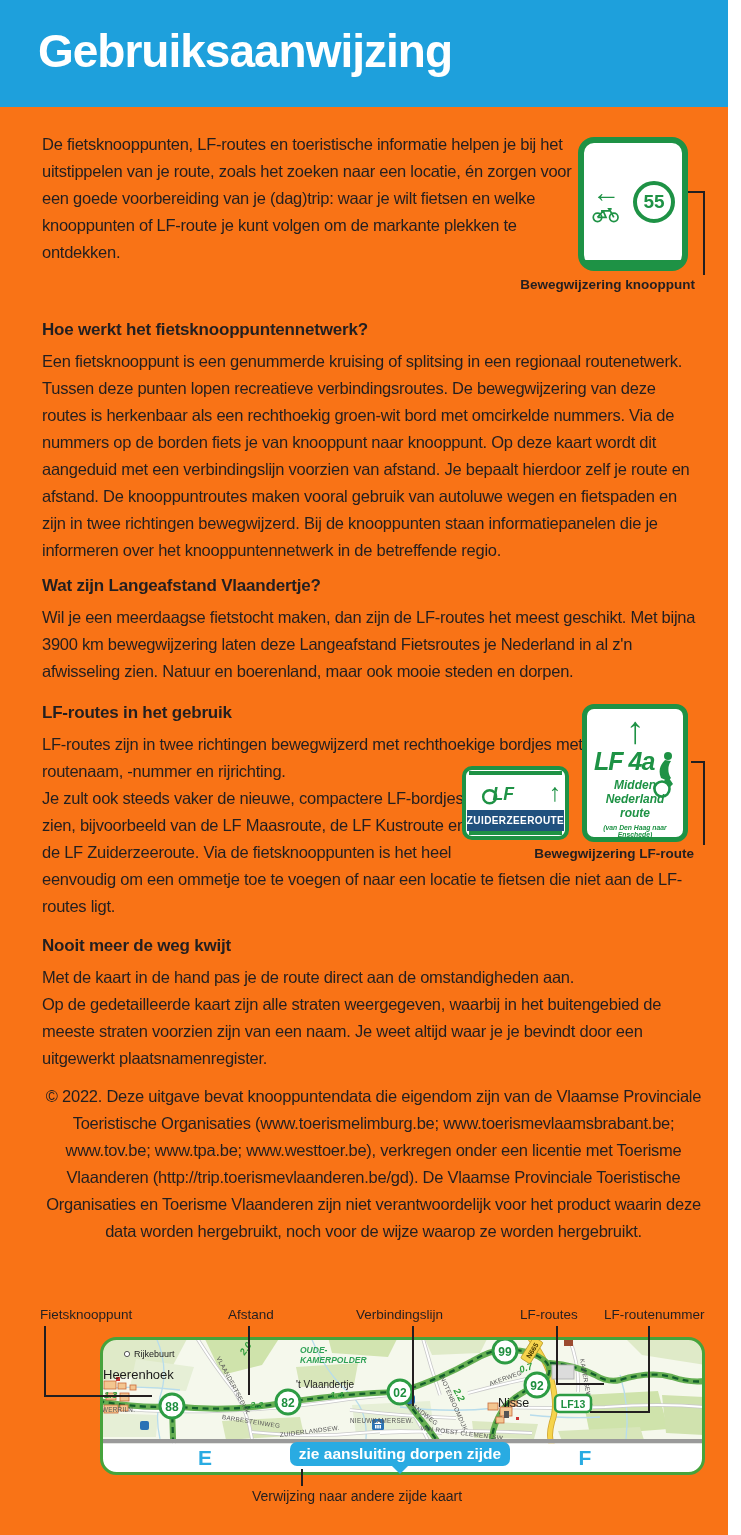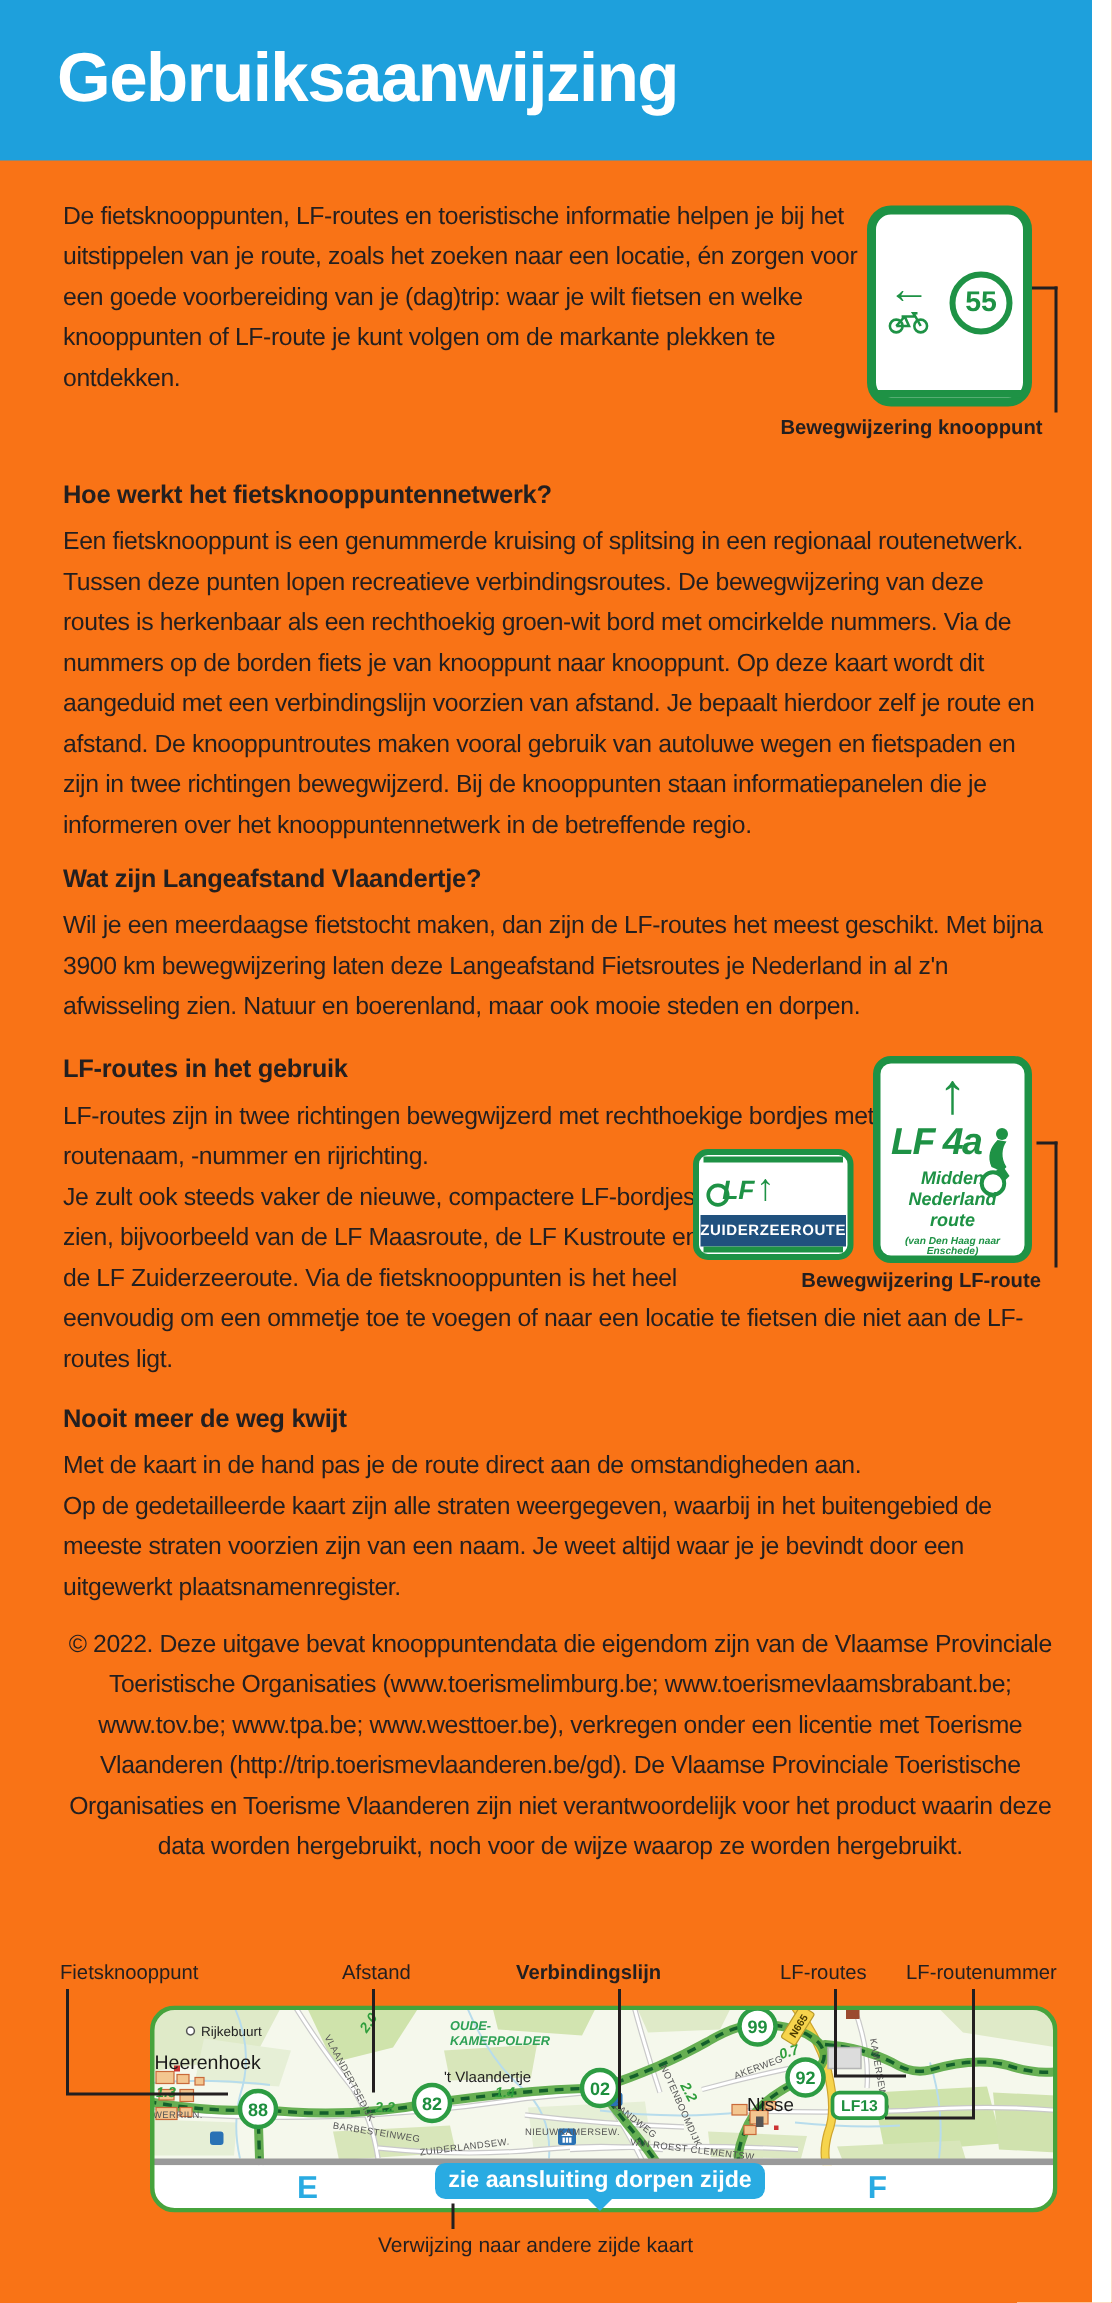"LF" .zz-mid { gap: none -> 34px; justify-content: flex-start -> flex-end }
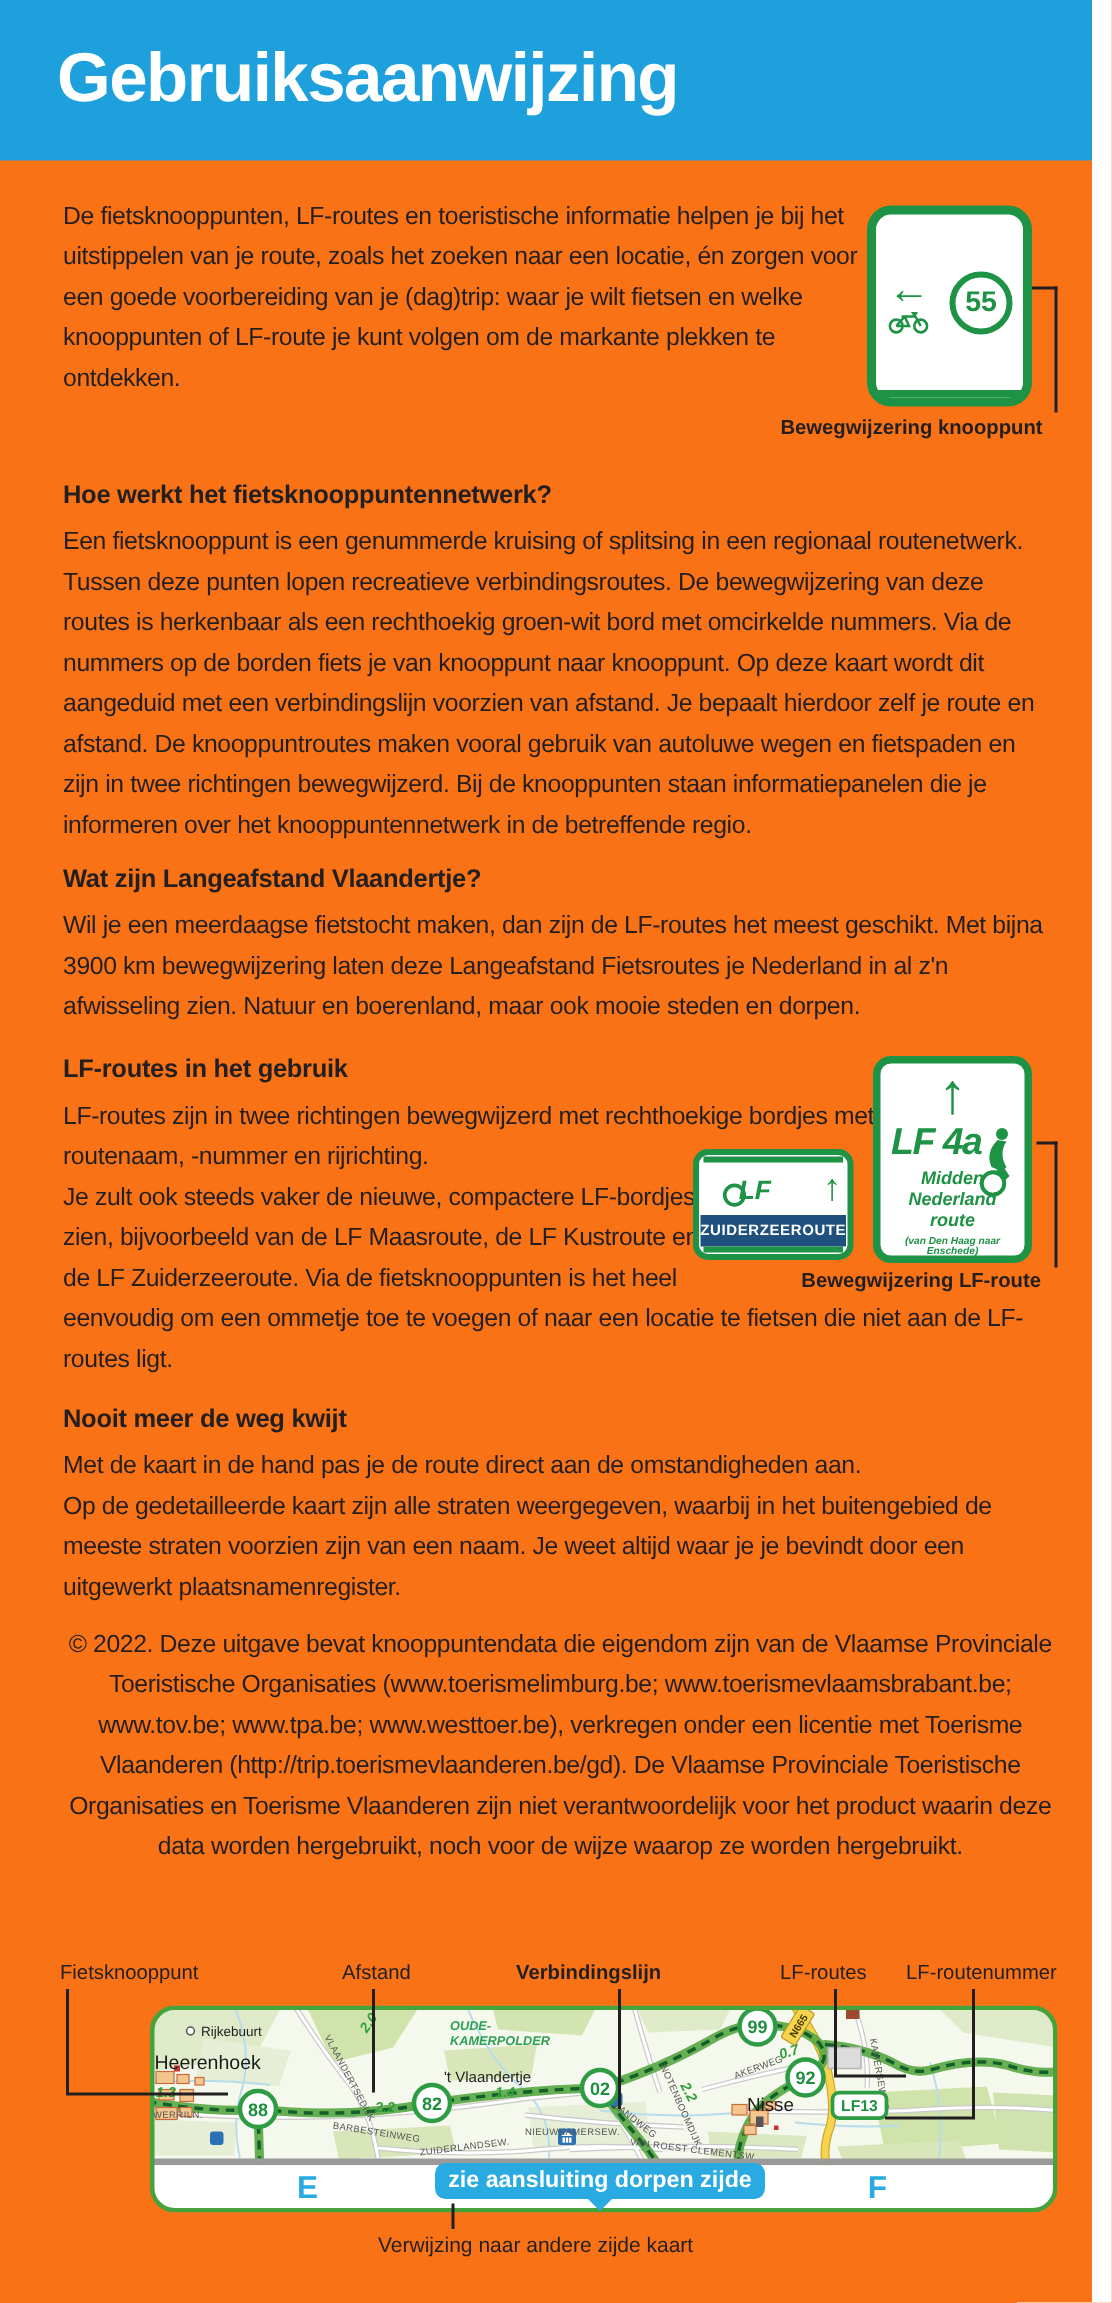"Verbindingslijn" div.map-label { font-weight: bold -> none; left: 344px -> 356px }
